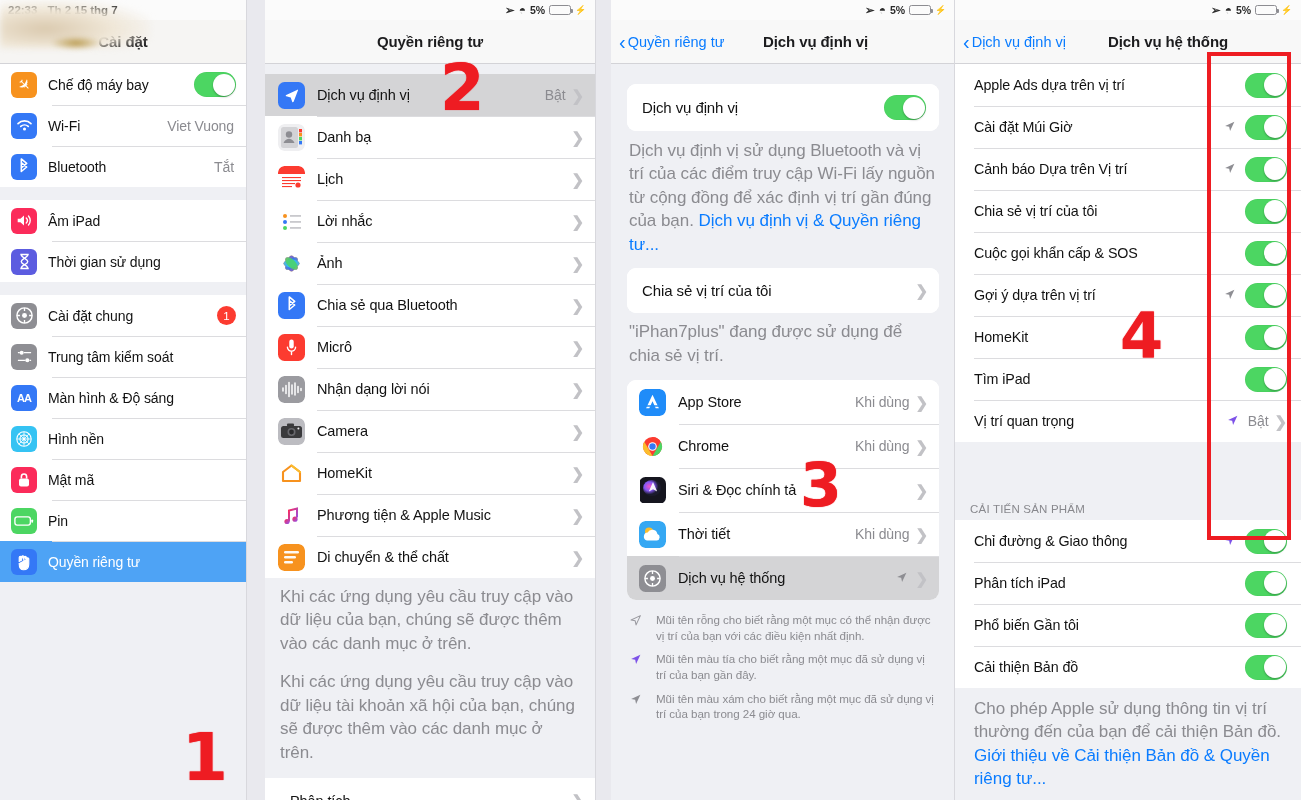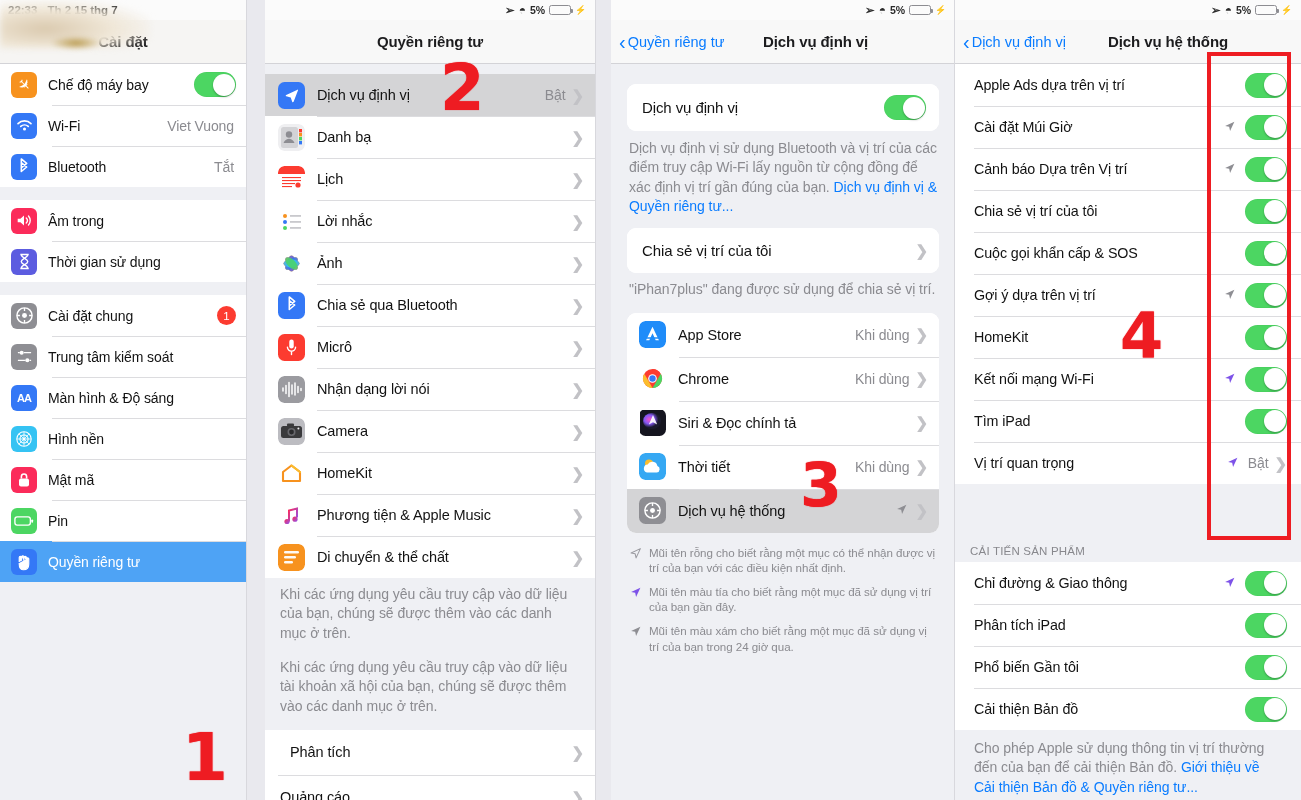"Dịch vụ định vị sử" .footnote { font-size: 14px -> 17px }
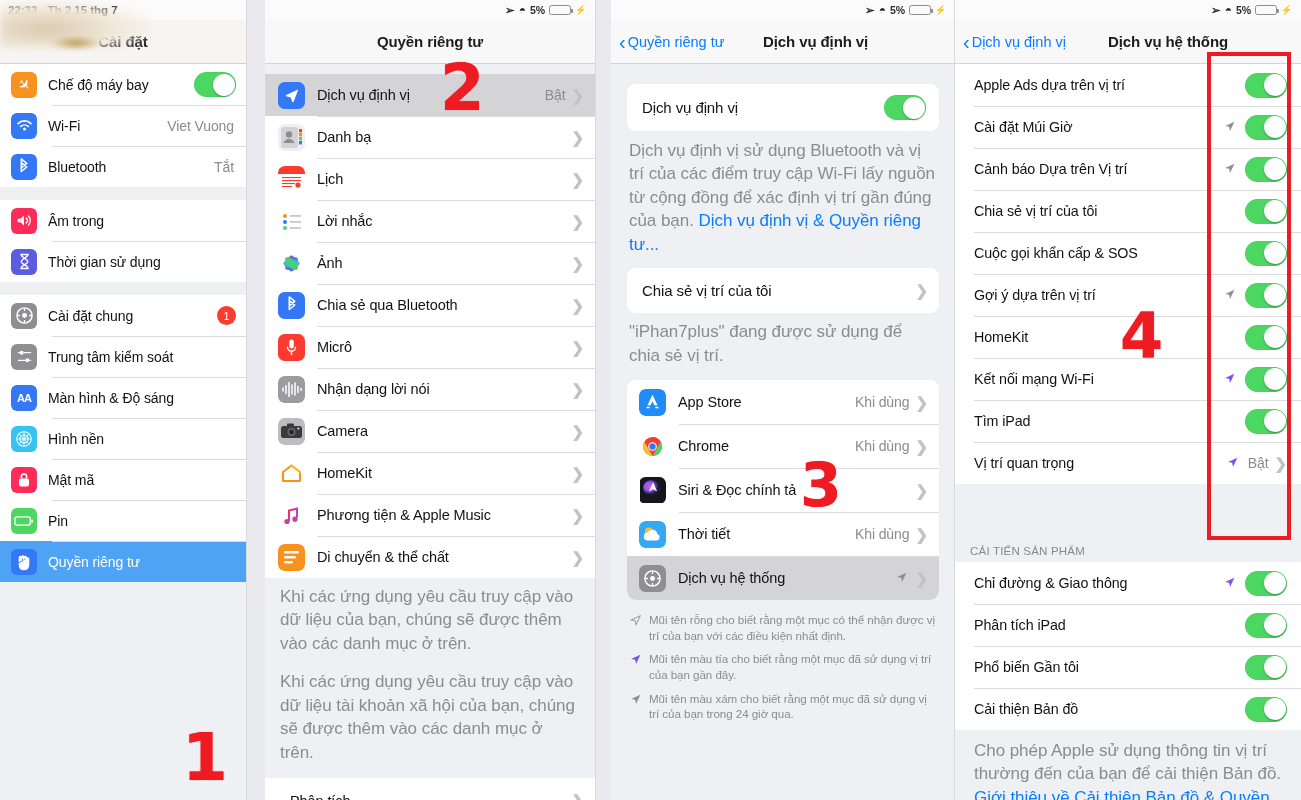"Âm trong" span.label { text: trong -> iPad }
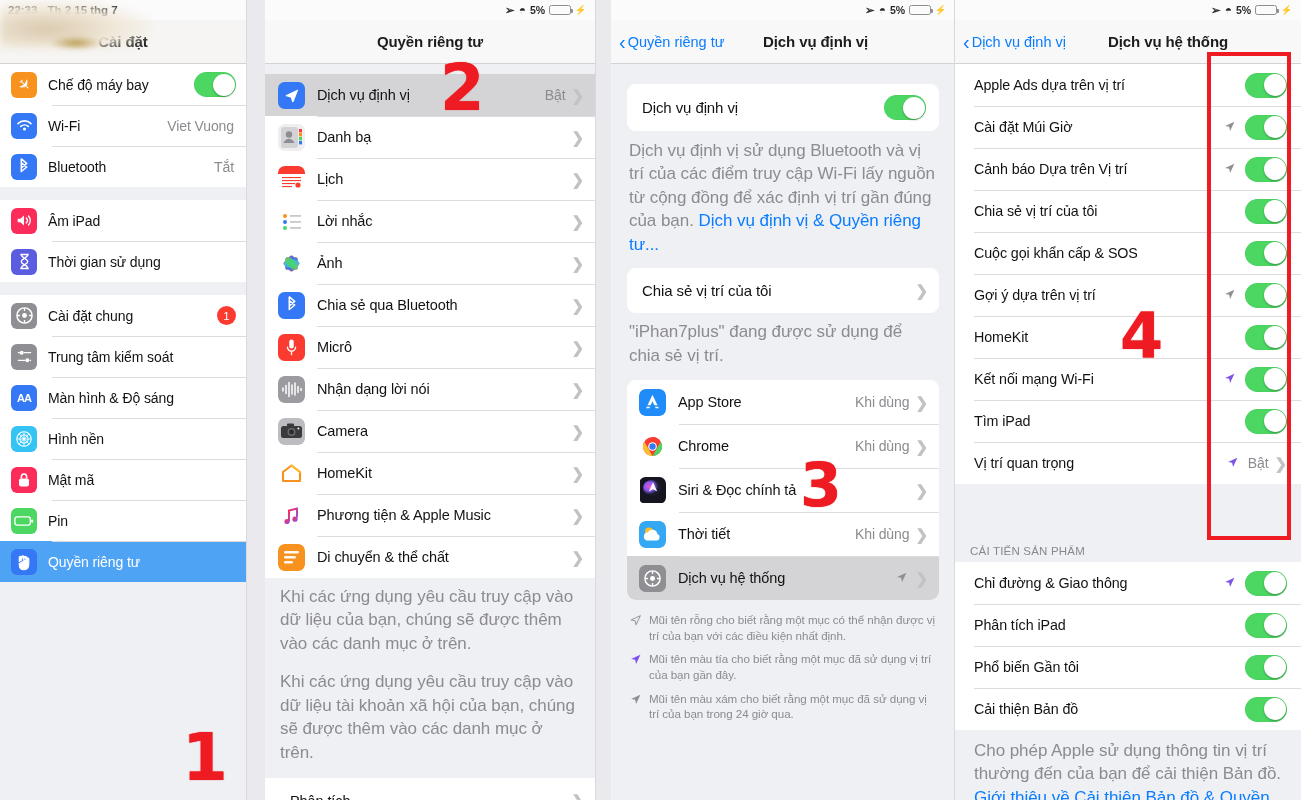"Kết nối mạng Wi-Fi" div.row { html: <div> <span>Kết nối mạng Wi-Fi</span> <span><svg> <path></path> </svg></span> <span> <span></span> </span> </div> -> none }
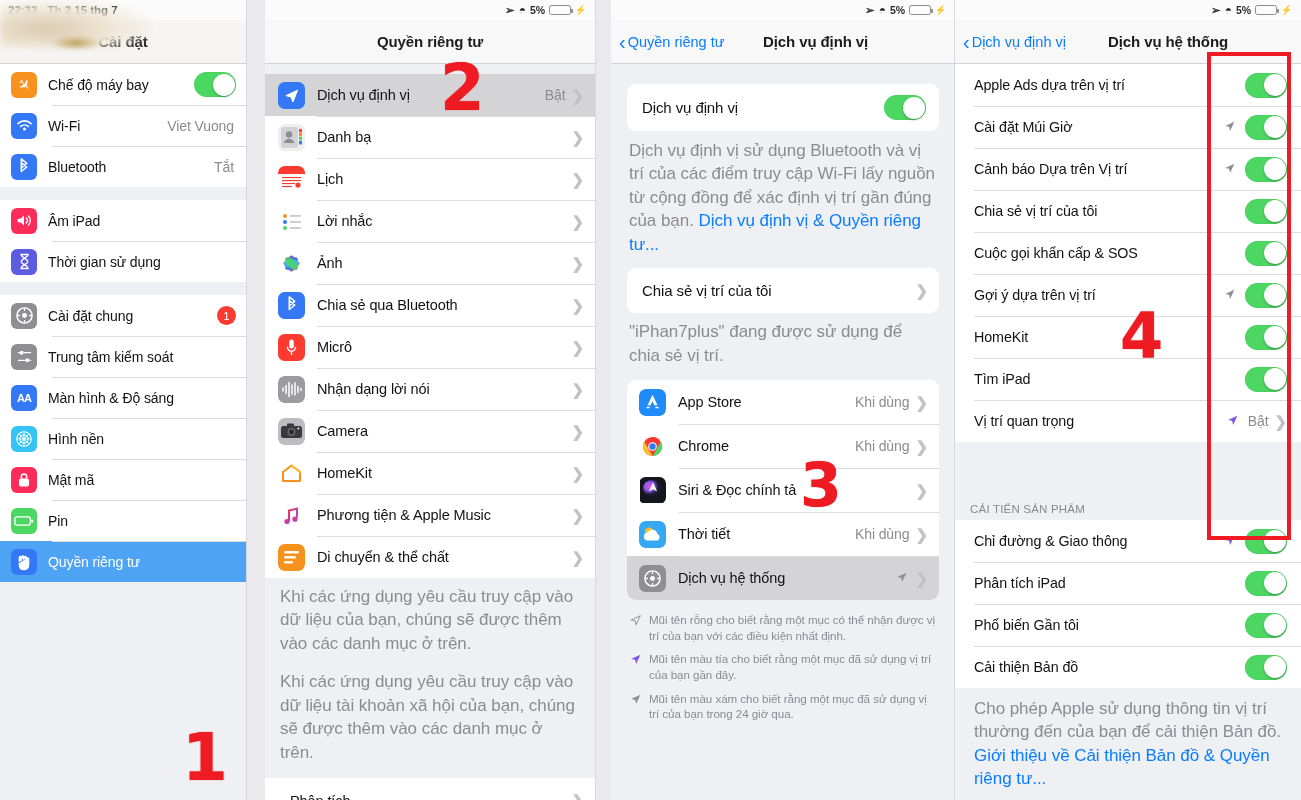"Mũi tên rỗng cho biết" .hintline { gap: 7px -> 14px }
